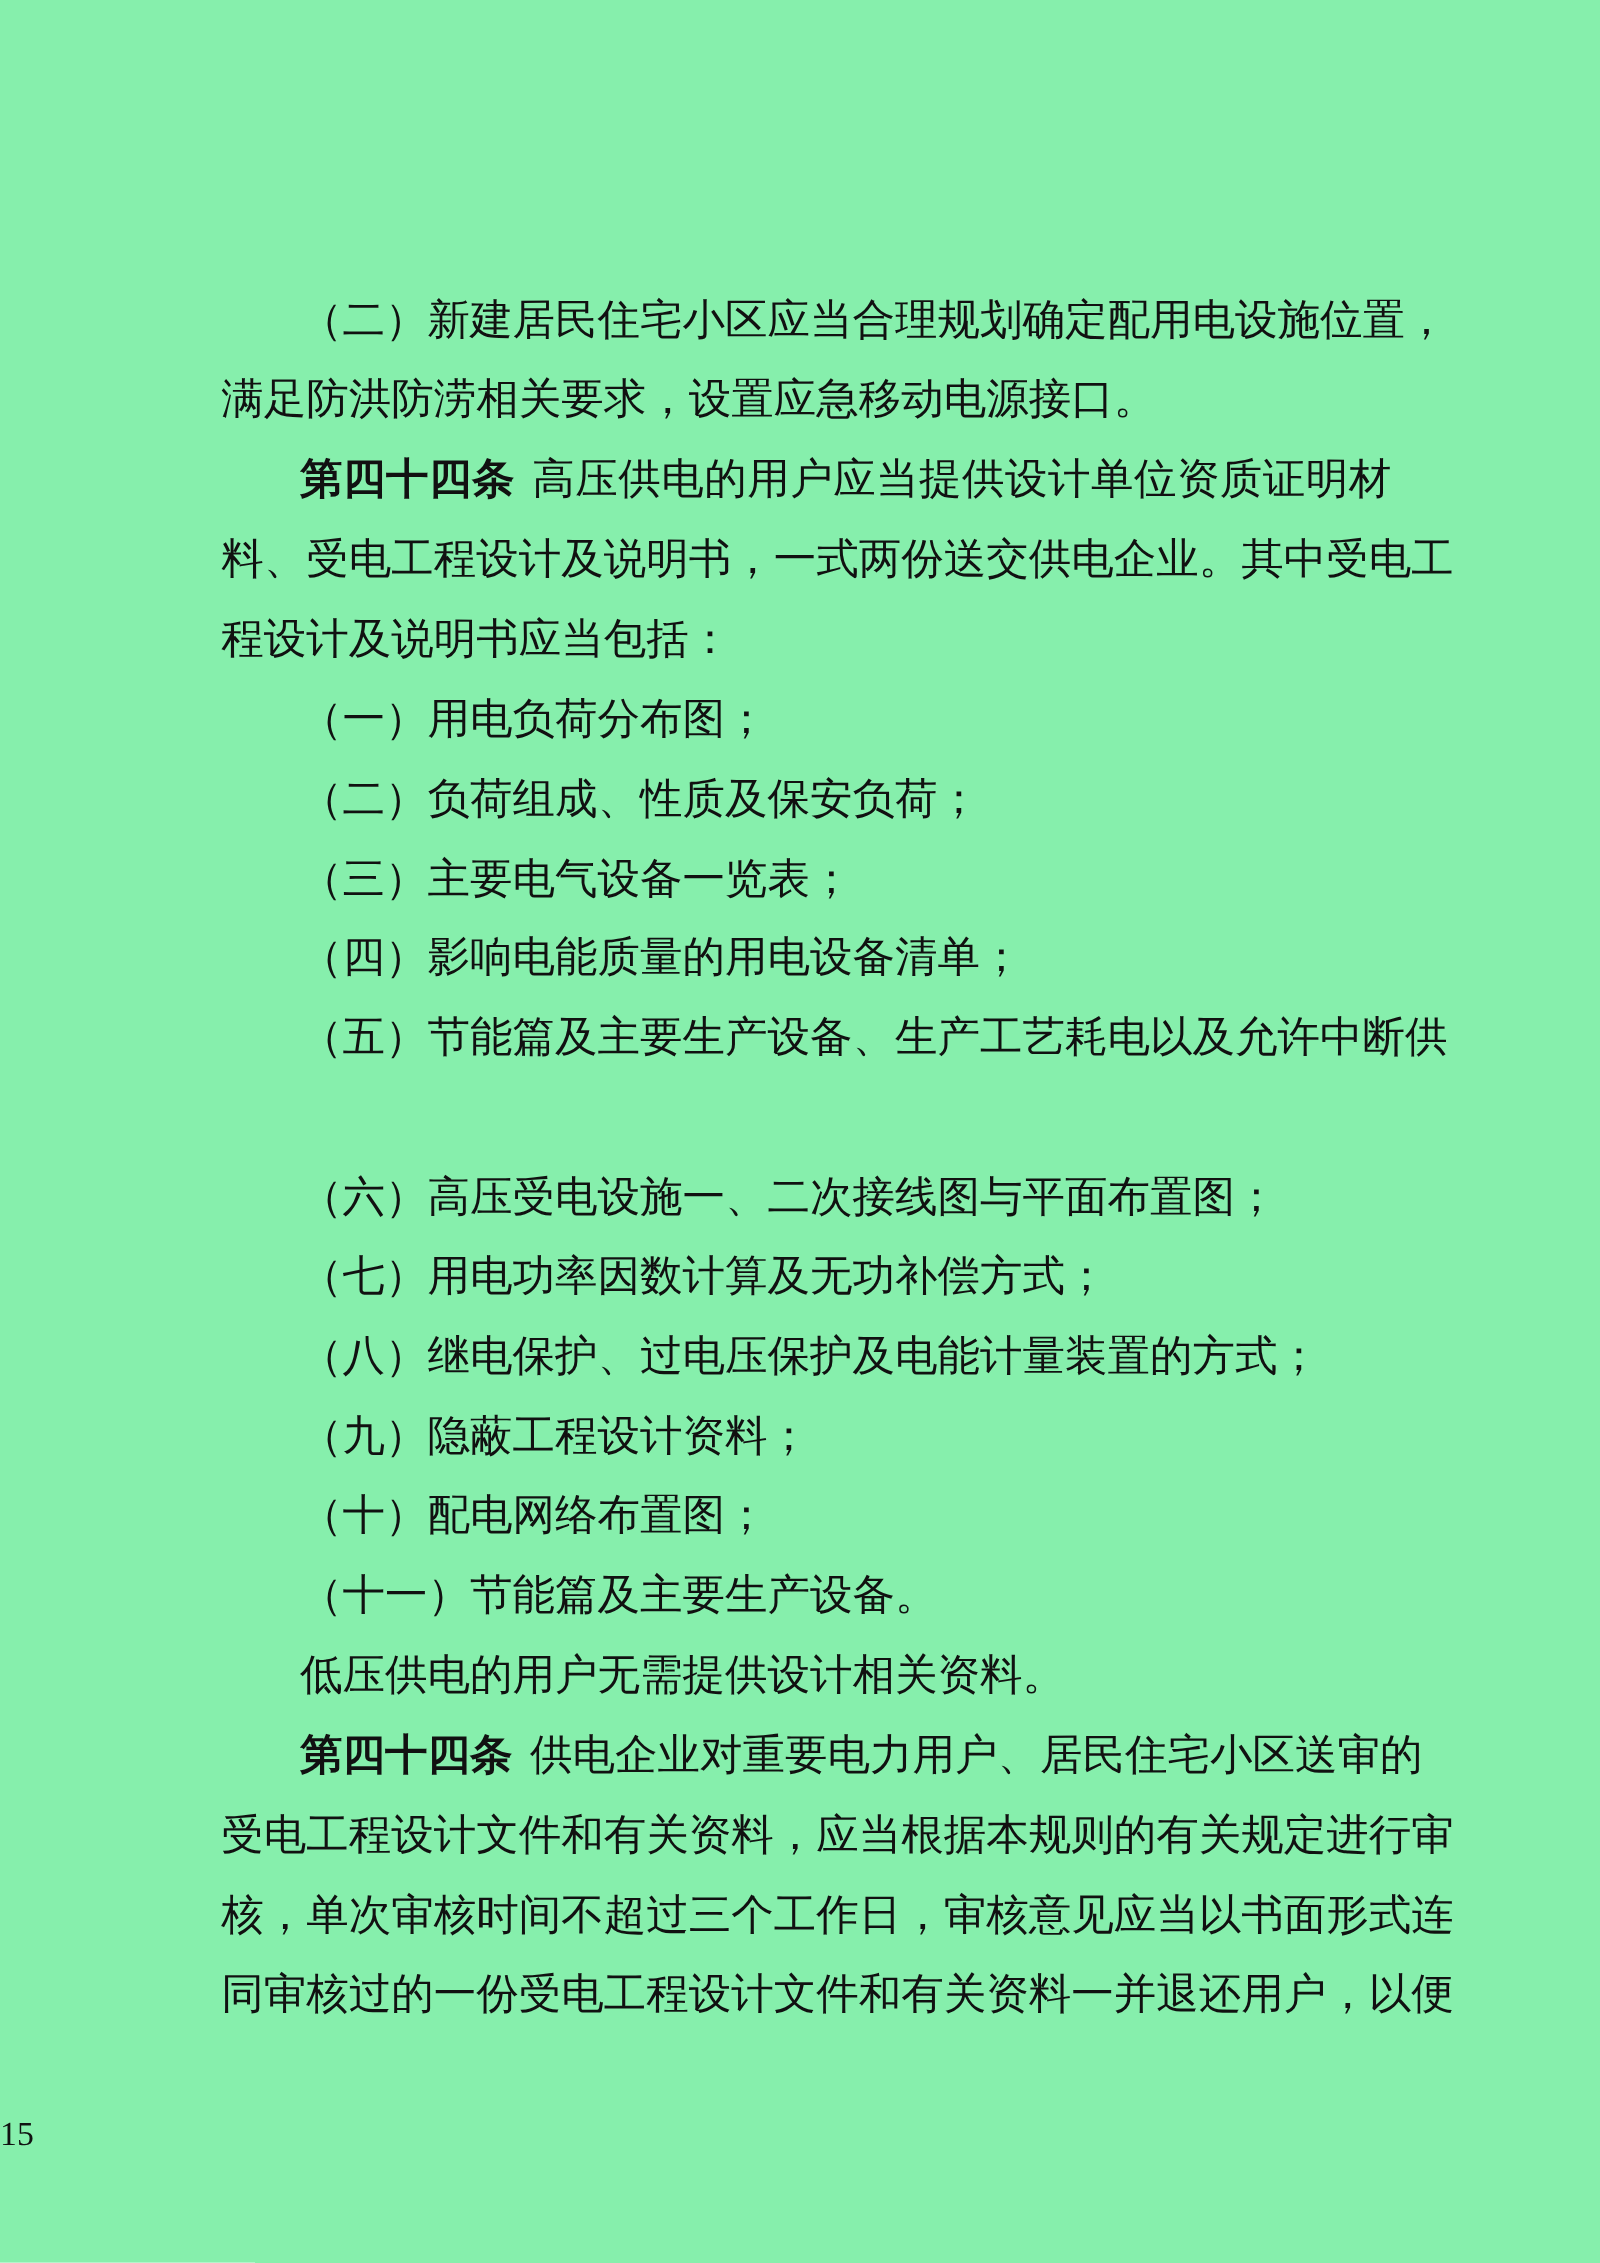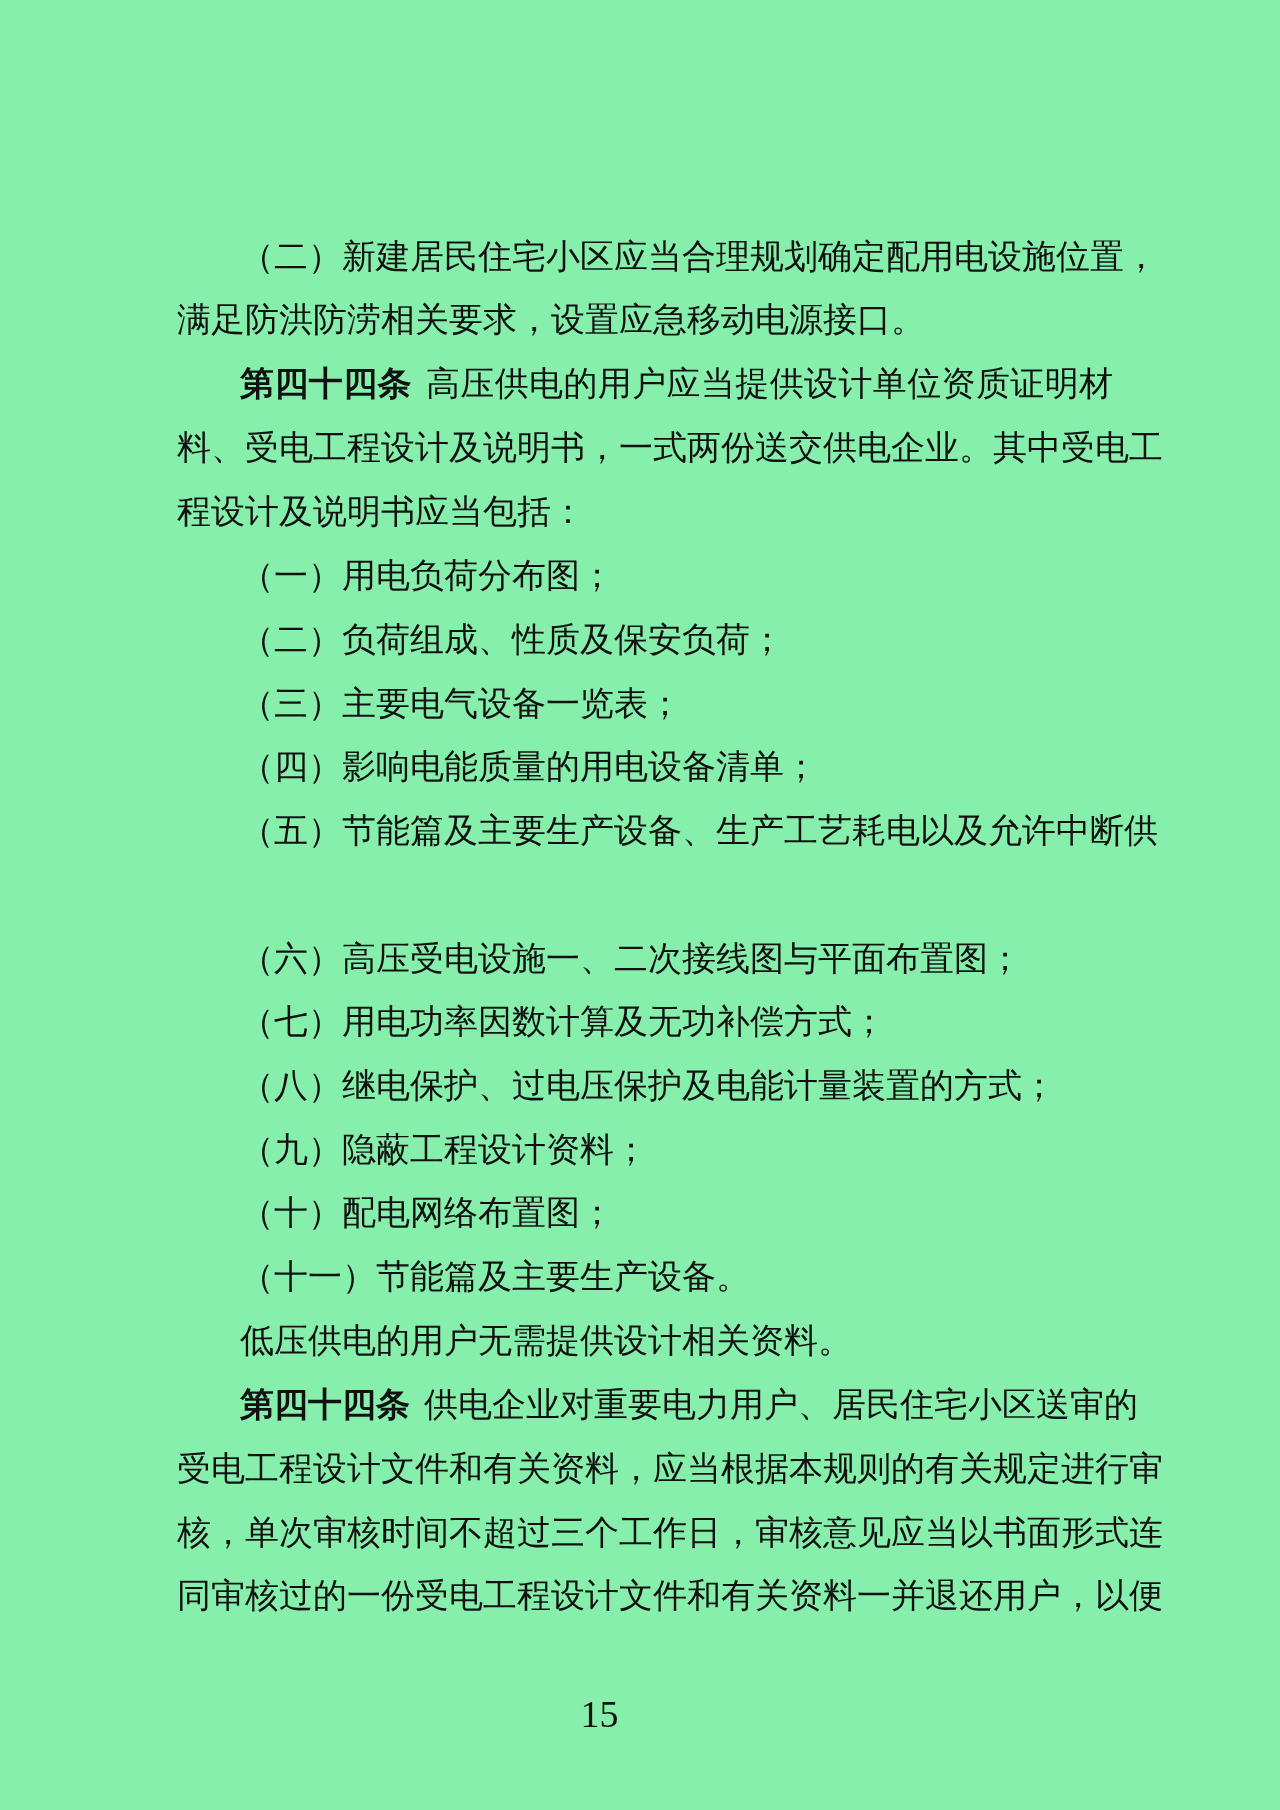"15" .page-number { font-size: 38px -> 27px; text-align: center -> none }
